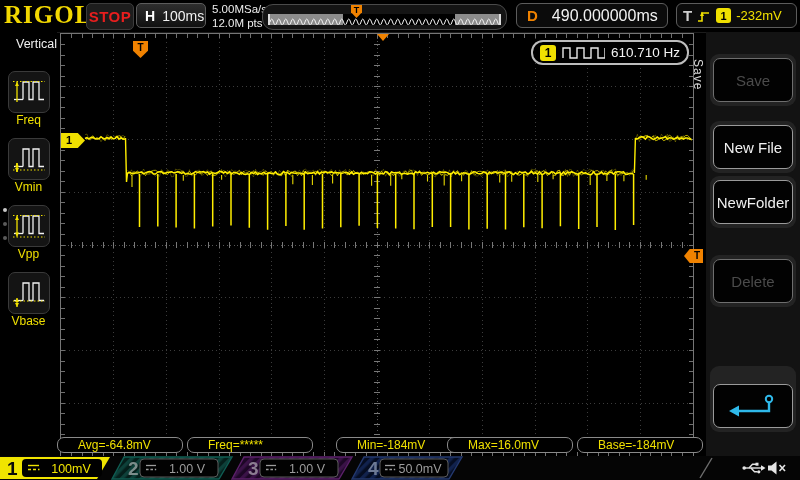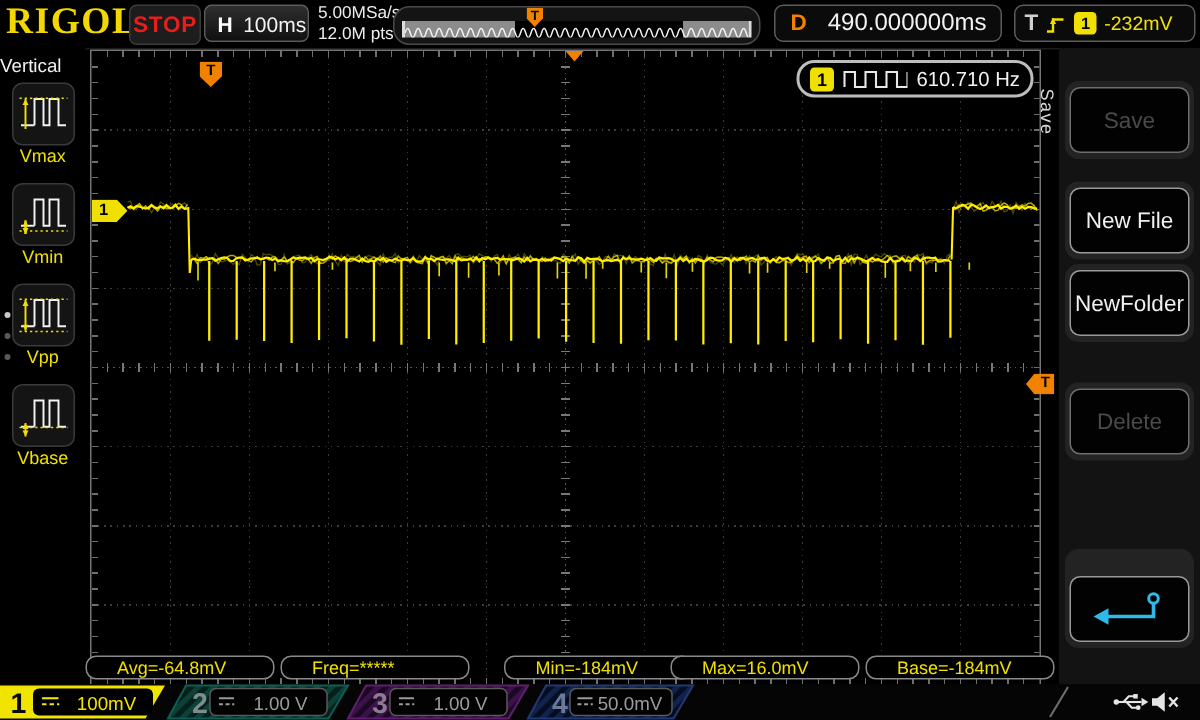"Vertical" #lm-title { padding: 5px 0 4px 0 -> 5px 0 20px 0; text-align: left -> right }
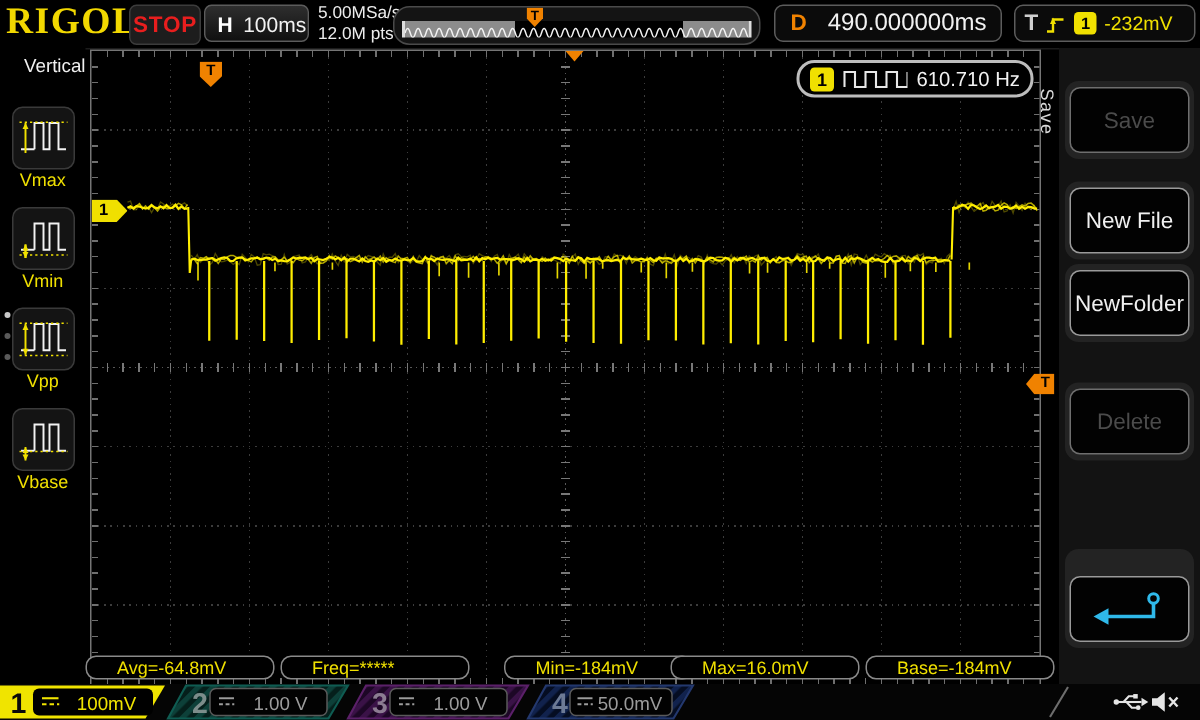"Vmax" div.lm-label { text: Vmax -> Freq }
